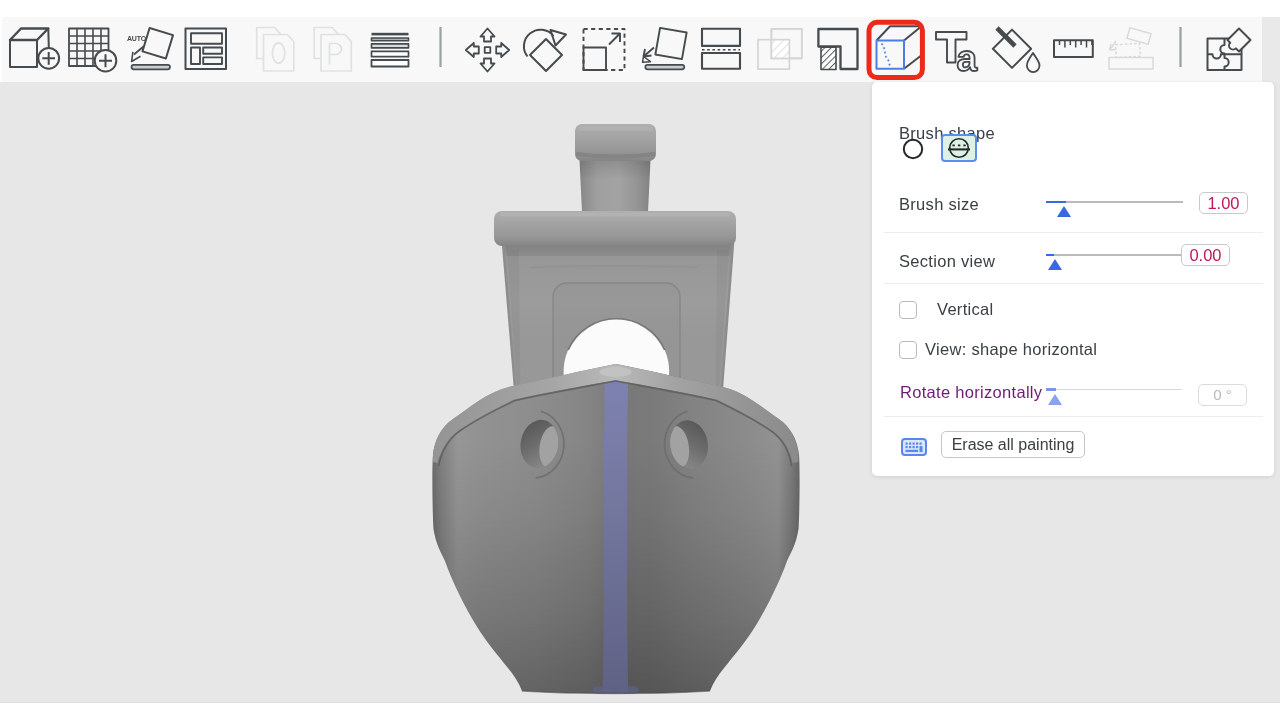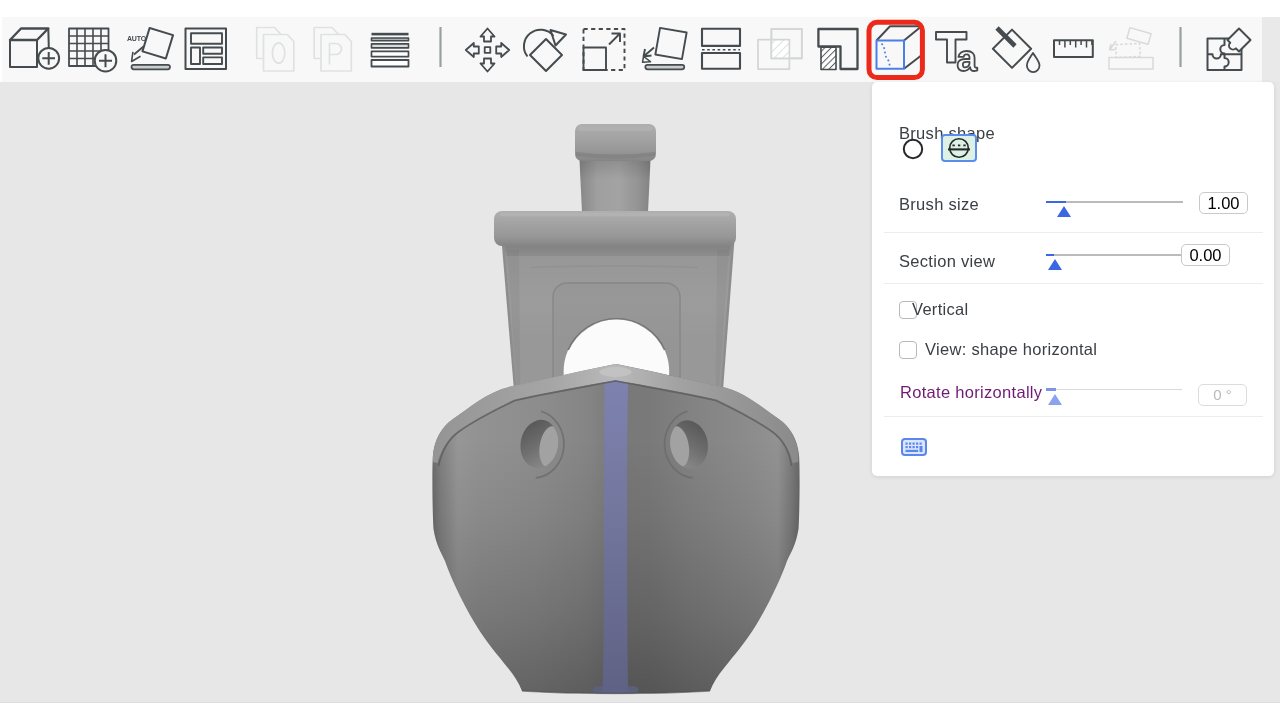"1.00" .pbox { color: #000000 -> #be185d }
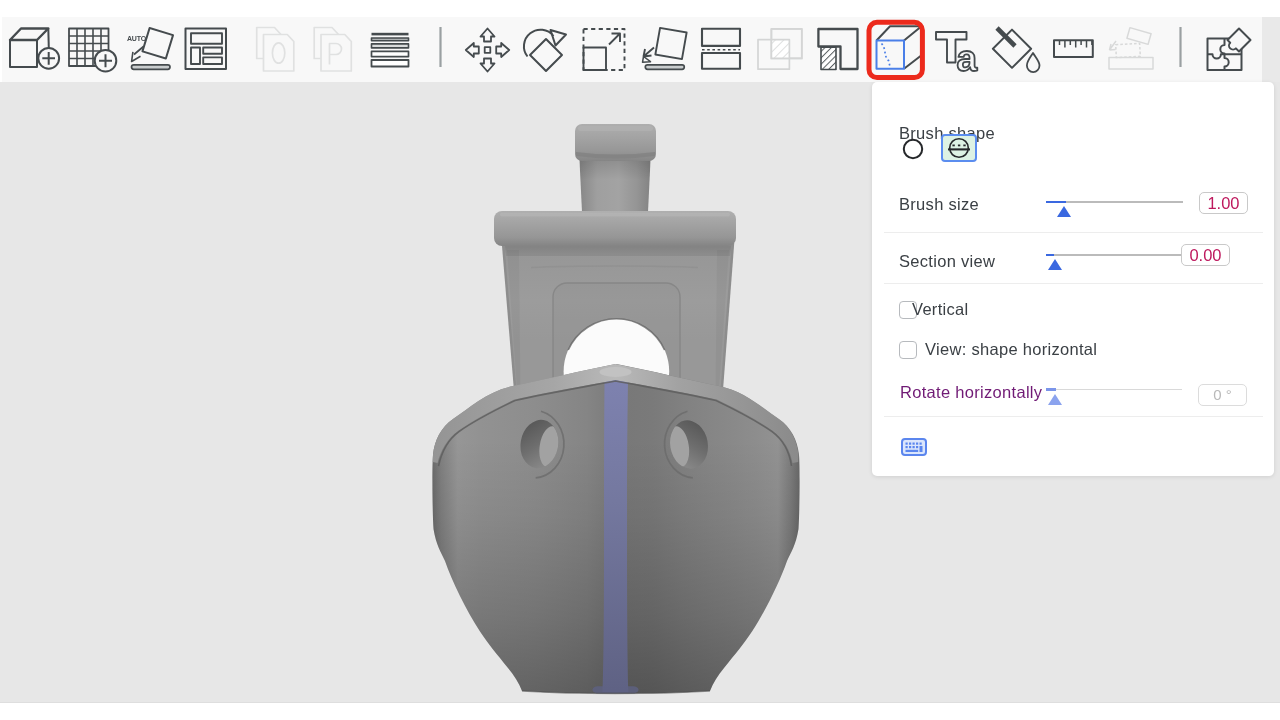"Vertical" div.ptext { left: 40px -> 65px }
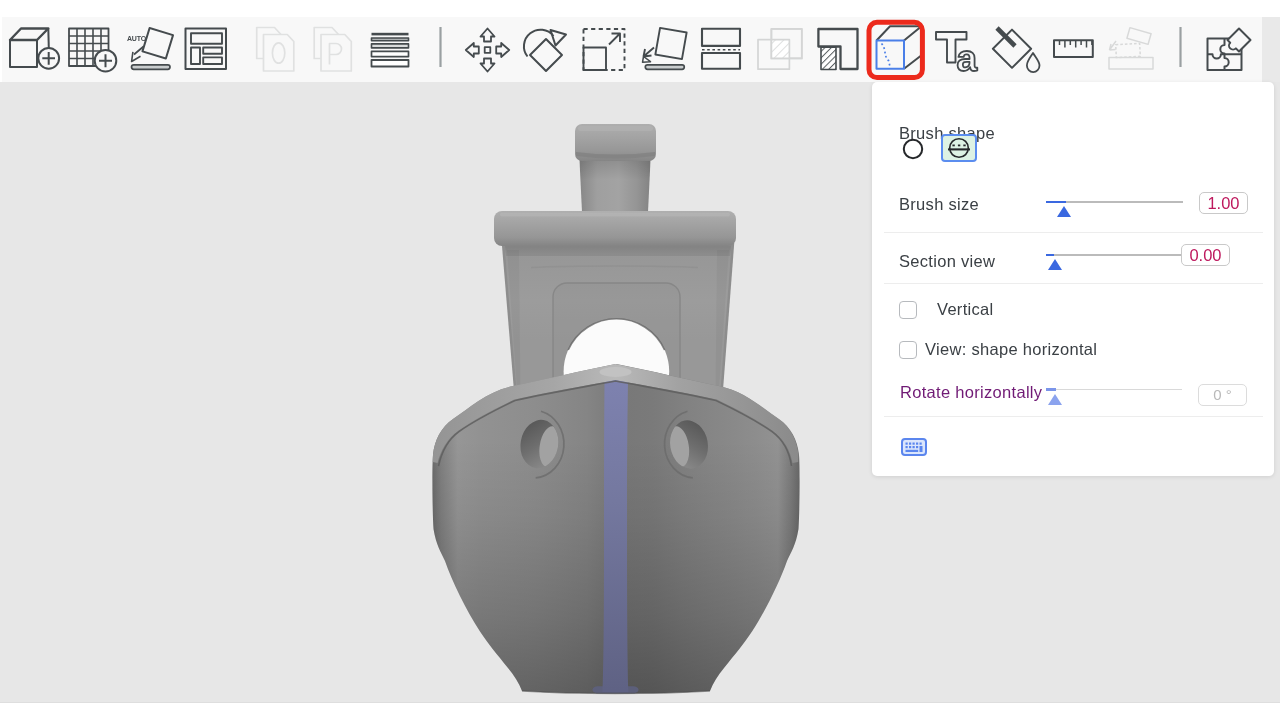"Erase all painting" div.abs { html: none -> <div>Erase all painting</div> }
